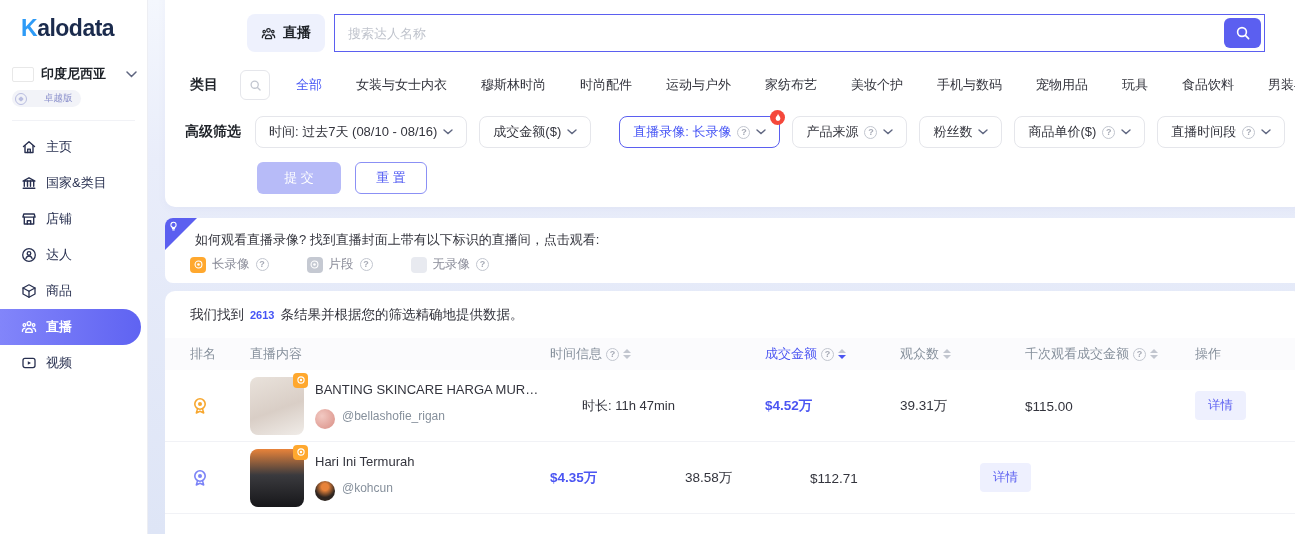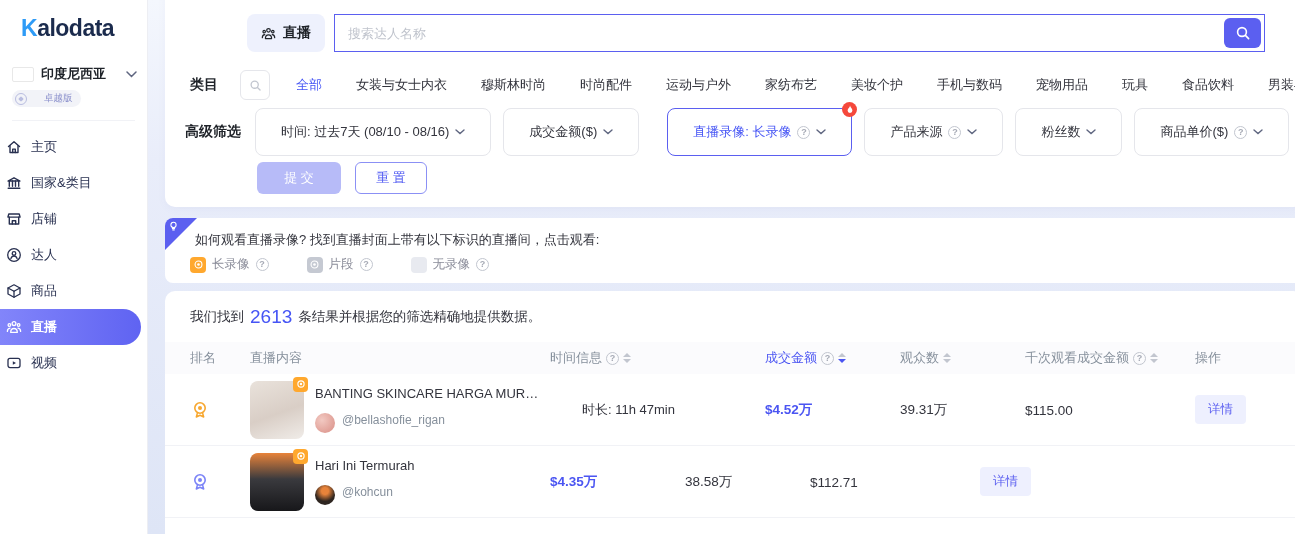"时间: 过去7天 (08/10 - 08/16)" .pill { height: 48px -> 32px; padding: 0 25px -> 0 13px }
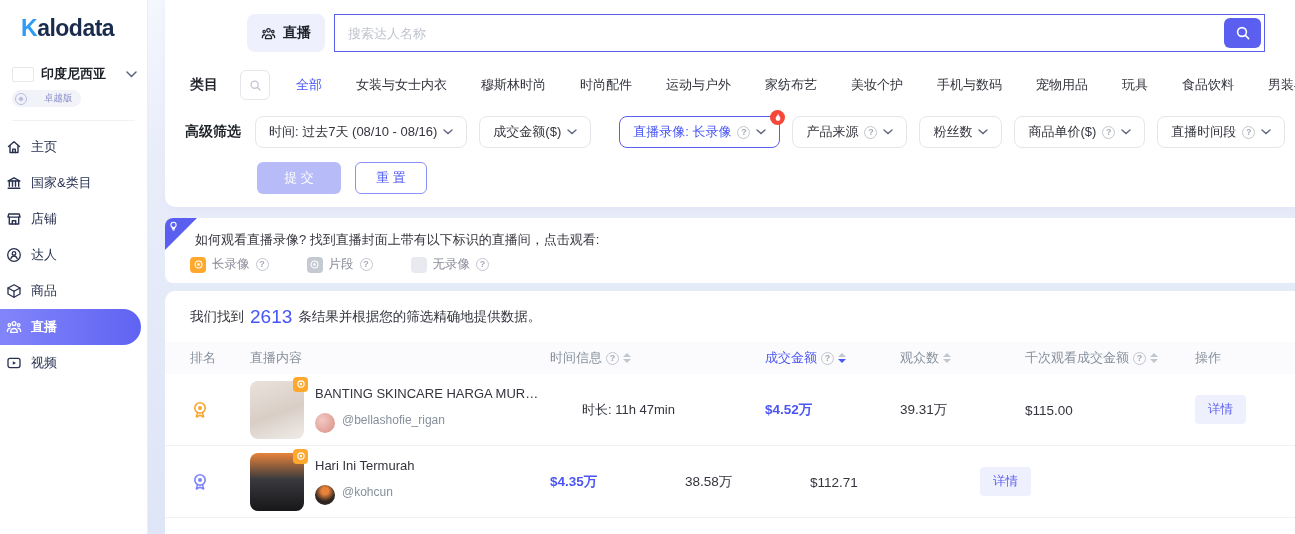"主页" .nav-item { padding-left: 6px -> 21px }
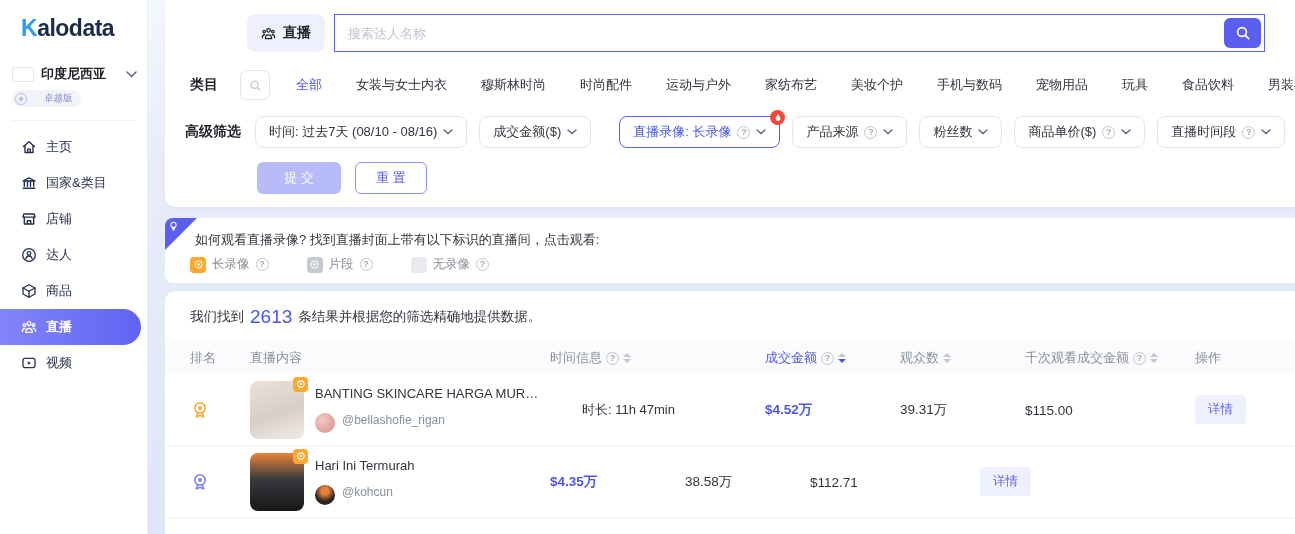"2613" .results-count { font-size: 19px -> 11px; font-weight: normal -> bold }
